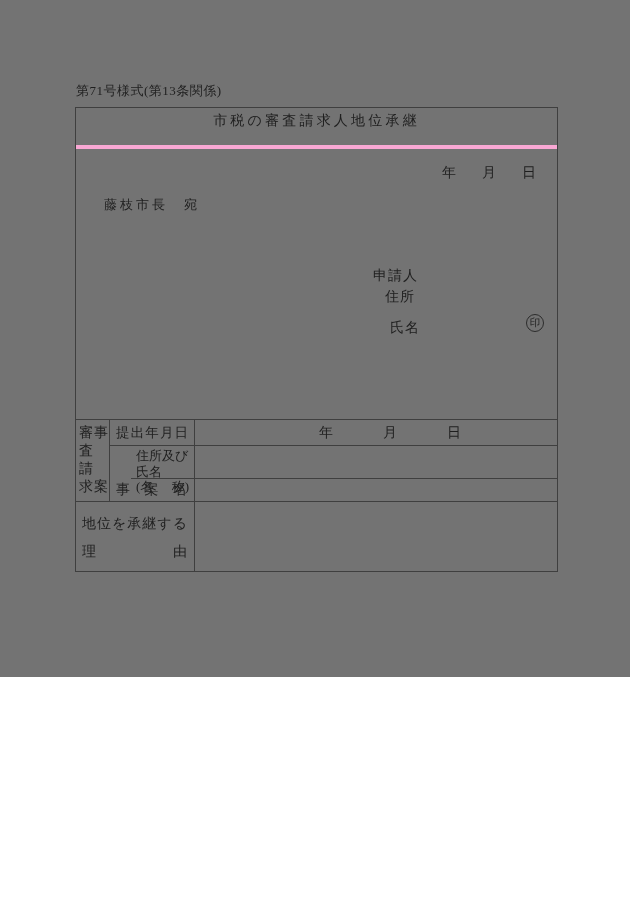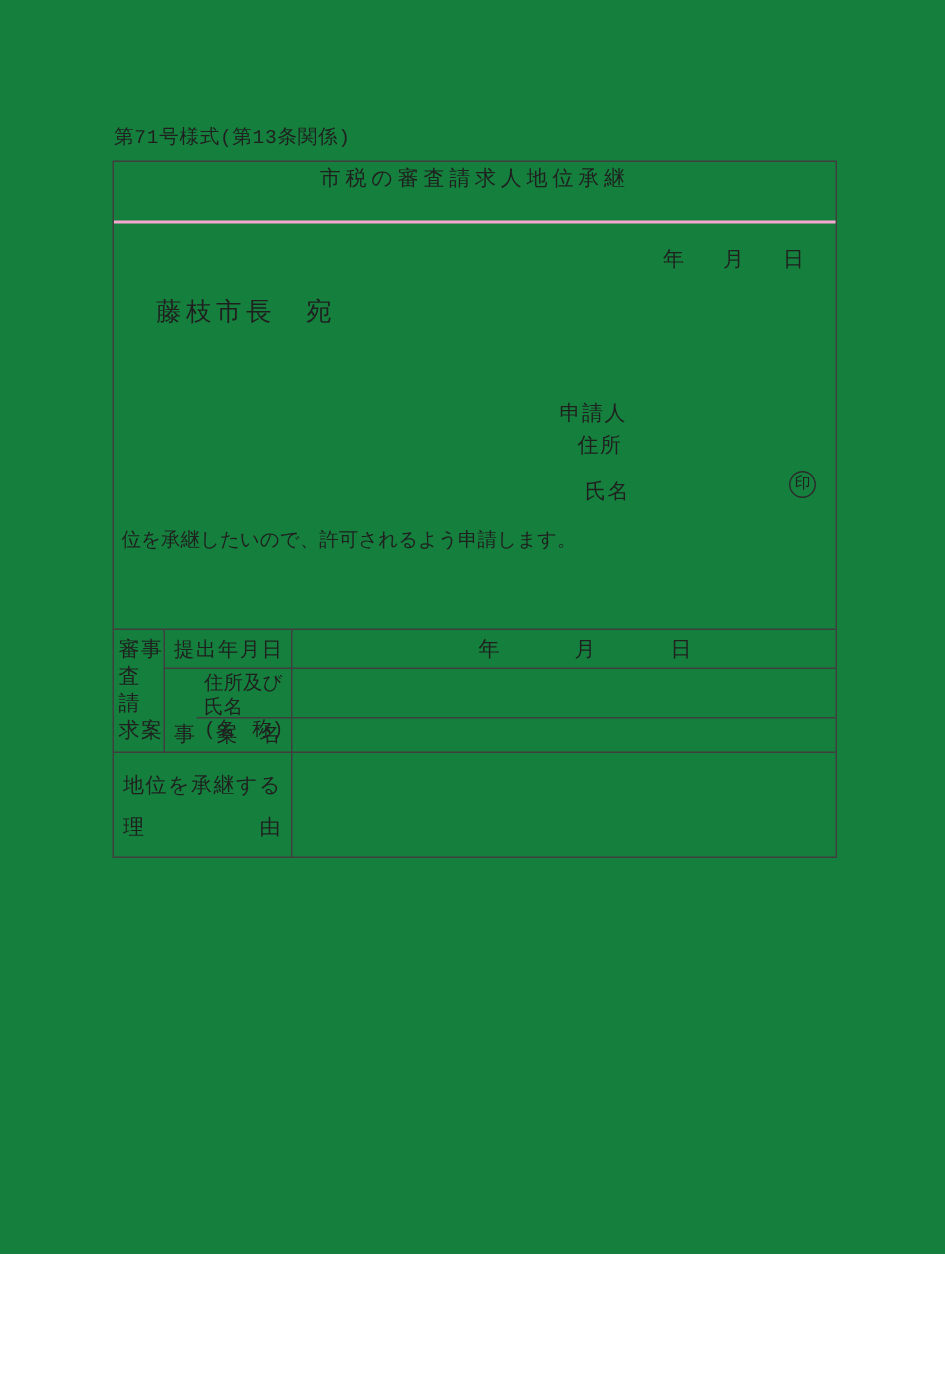"第71号様式(第13条関係)" .sheet { background: #15803d -> #737373; font-family: Liberation Mono, monospace -> Liberation Serif, serif; height: 836px -> 677px }
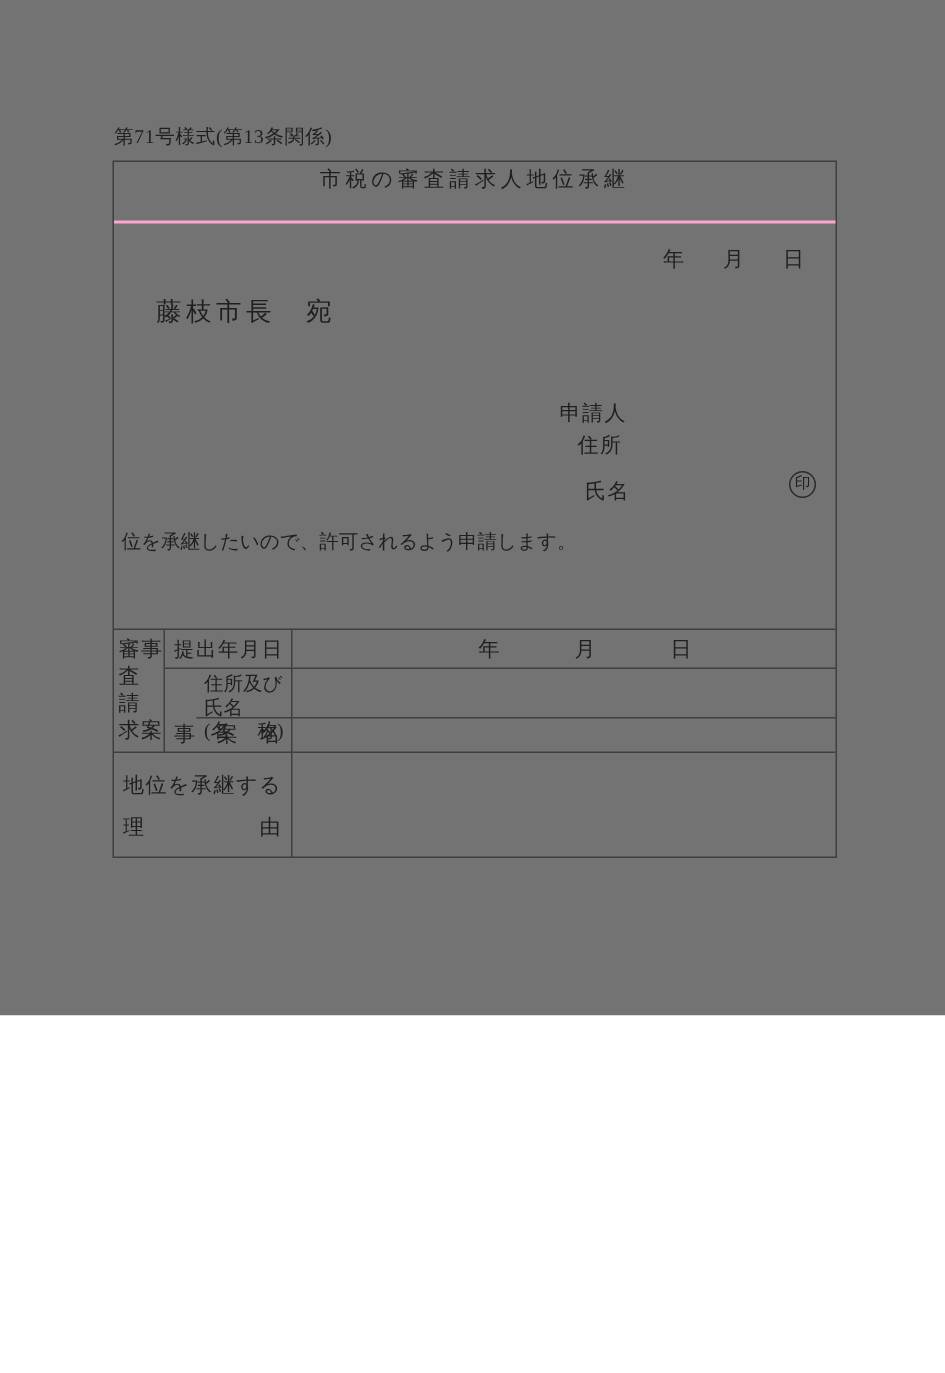"市税の審査請求人地位承継" .title-section { border-bottom: 2px solid #f9a8d4 -> 4px solid #f9a8d4 }
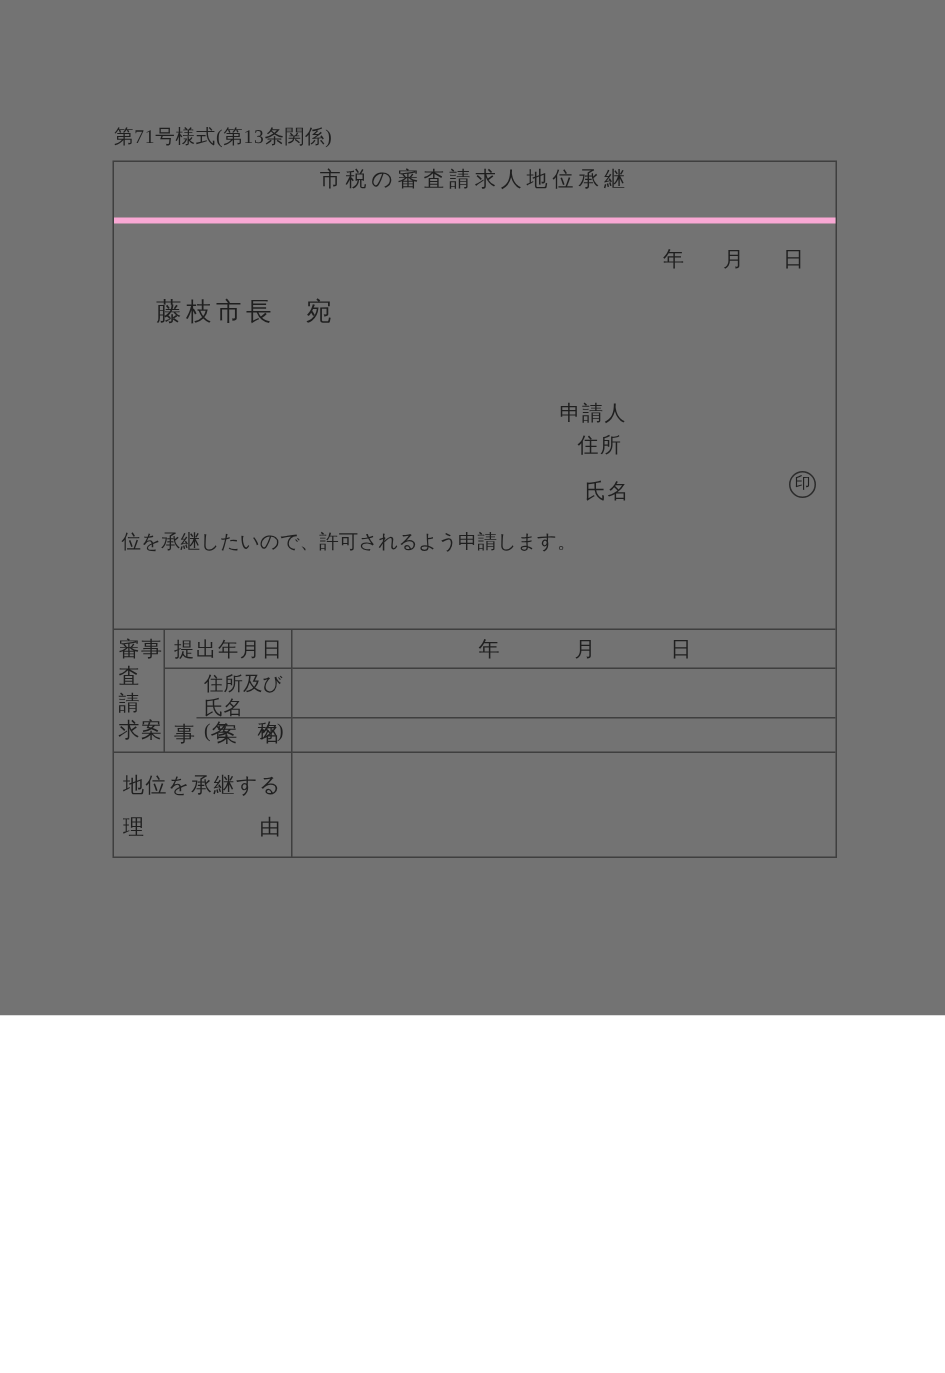"藤枝市長 宛" .addressee { font-size: 17px -> 13px }
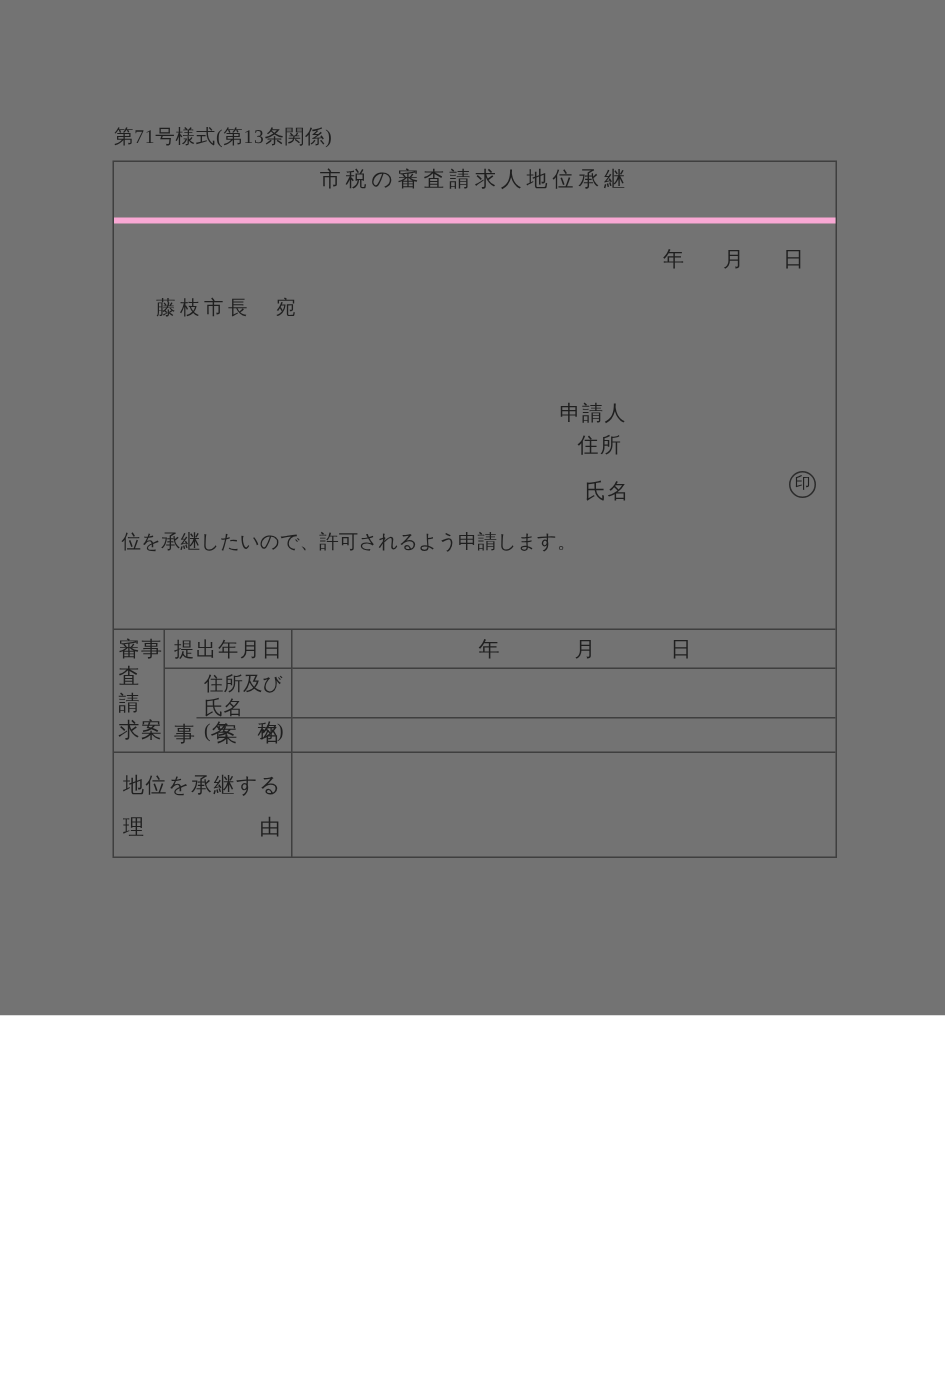"位を承継したいので、許可されるよう申請します。" div.body-line2 { html: <div>位を承継したいので、許可されるよう申請します。</div> -> none }
